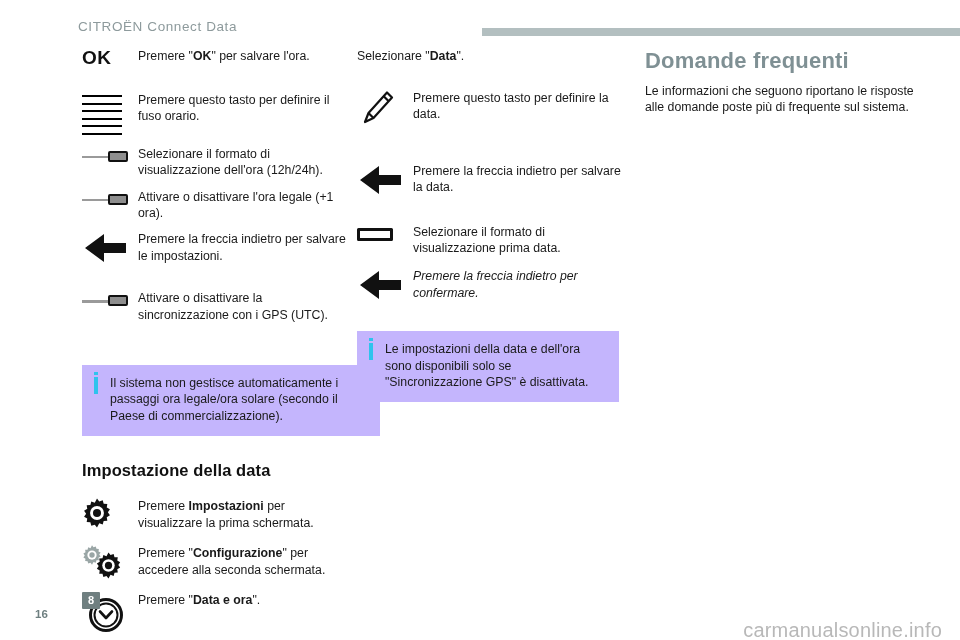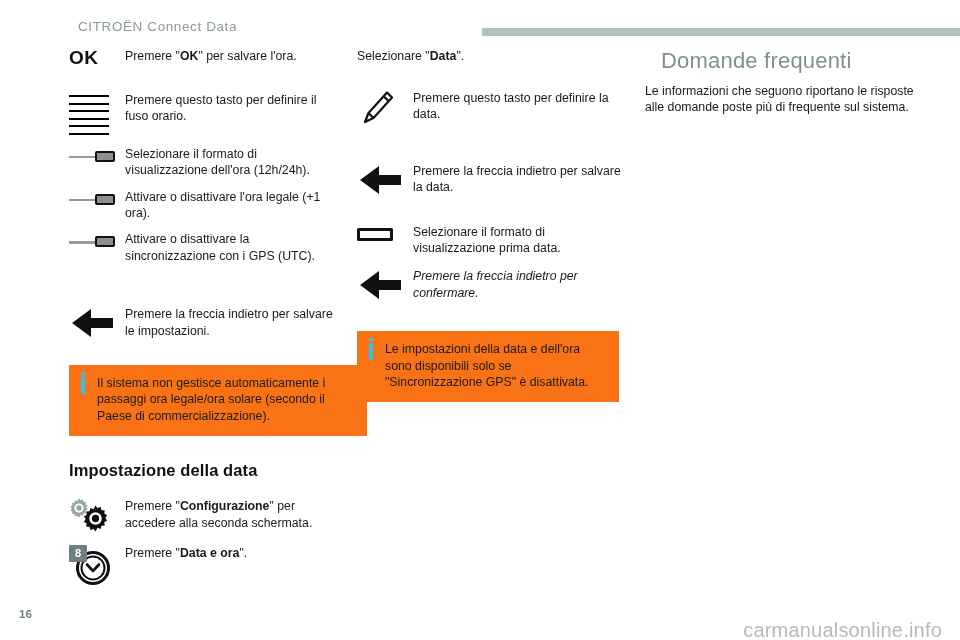"OK" #col-left { left: 69px -> 82px }
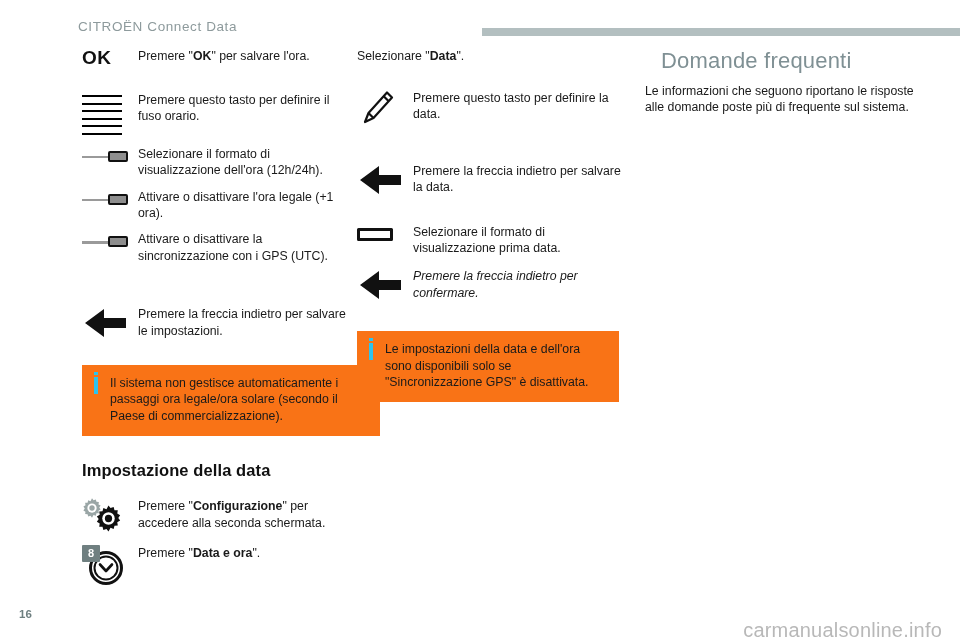"Domande frequenti" #faq-title { font-weight: normal -> bold; margin-left: 16px -> none }
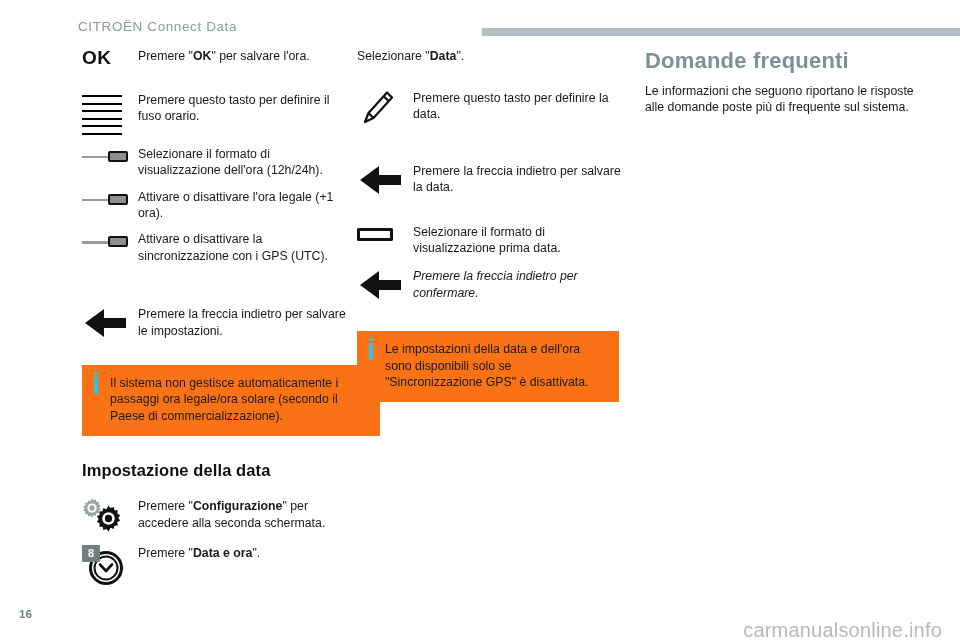"Attivare o disattivare la" div.step { order: before "Premere la freccia indietro per salvare le" -> after "Premere la freccia indietro per salvare le" }
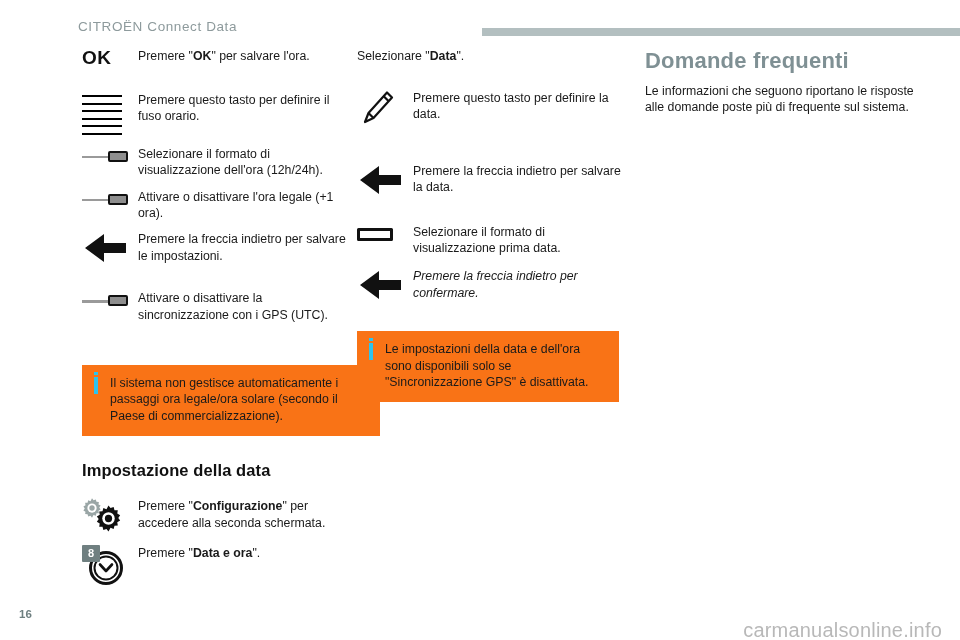"Le impostazioni della data e" .note-box { background: #f97316 -> #c4b5fd }
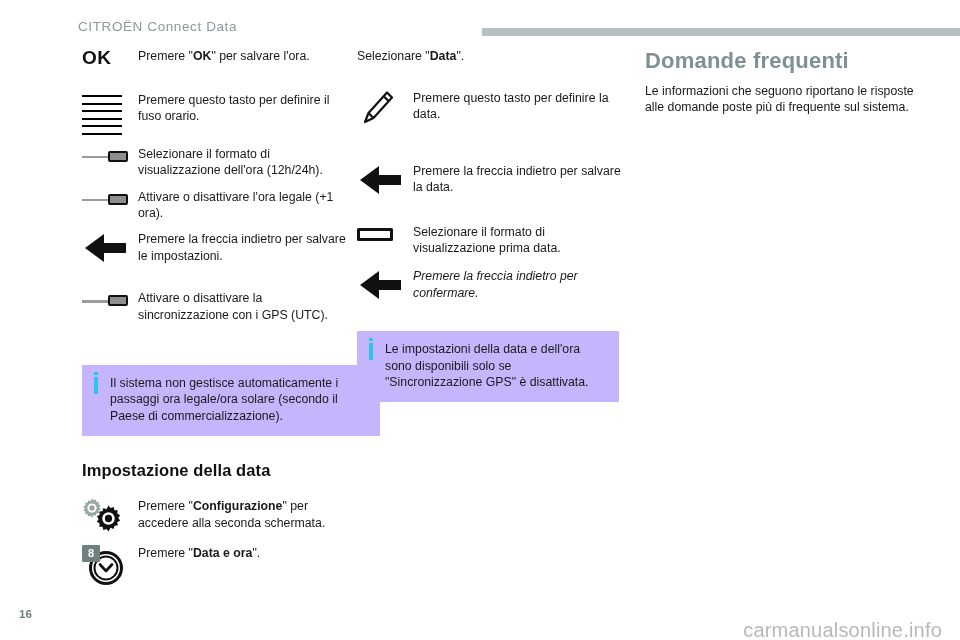"Premere Impostazioni per visualizzare la" div.step { html: none -> <div> <div> <svg> <path></path> <circle></circle> <circle></circle> </svg> </div> <div><span>Premere </span><span>Impostazioni</span><span> per visualizzare la prima schermata.</span></div> </div> }
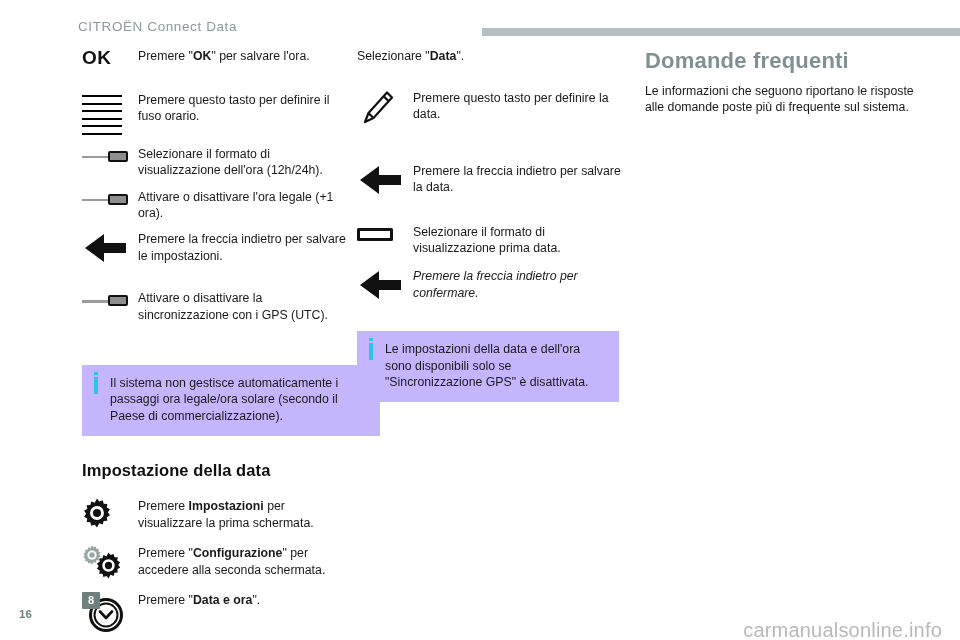"16" #page-number { left: 19px -> 35px }
